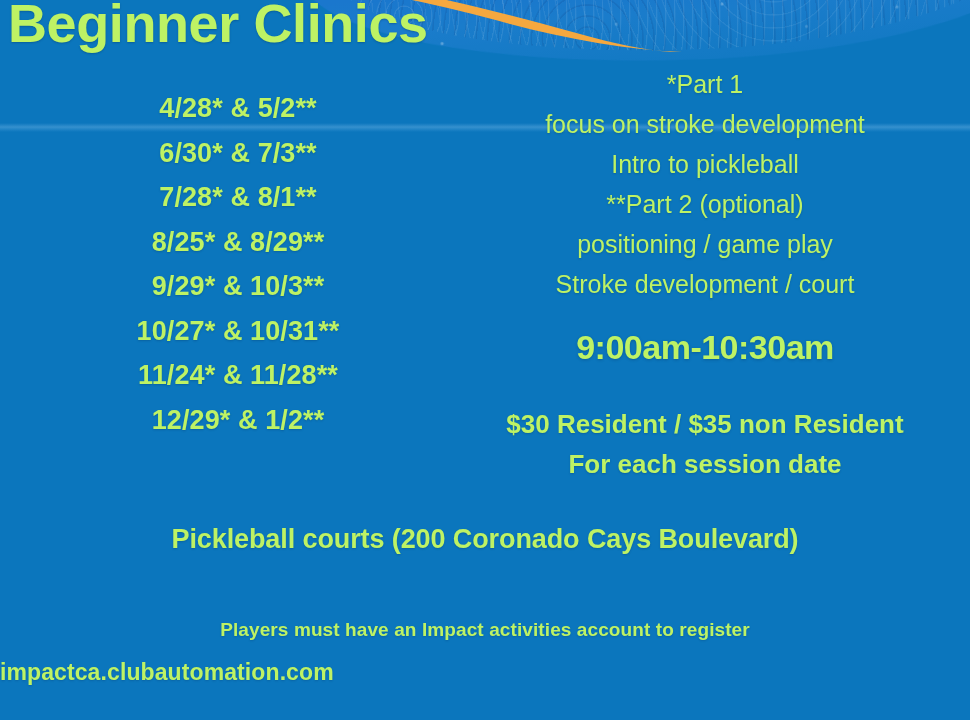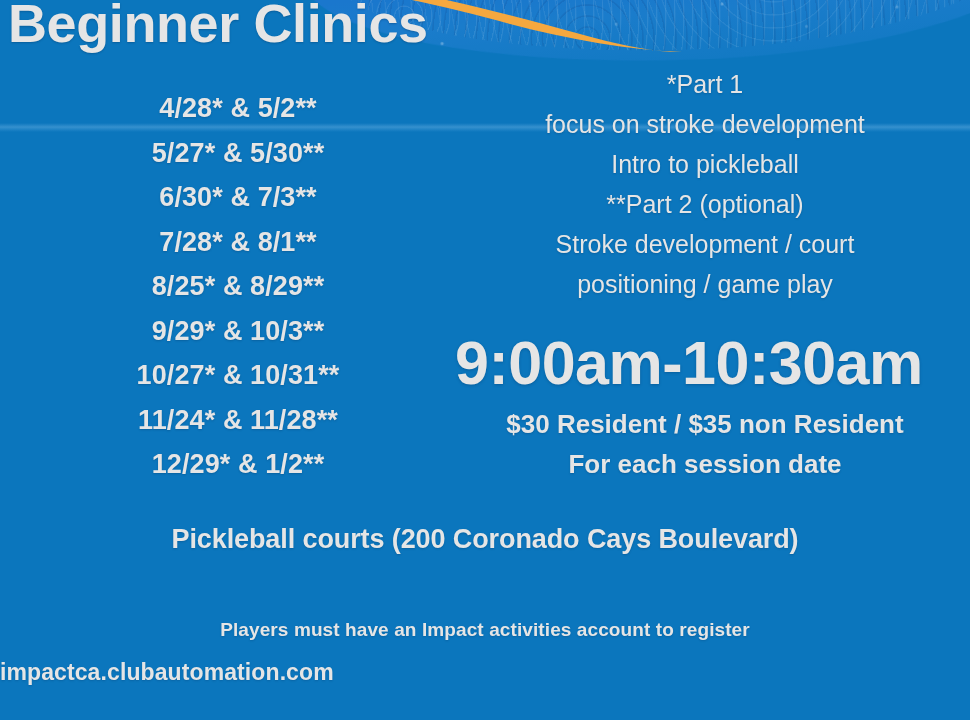"Beginner Clinics" #flyer { color: #e5e5e5 -> #bef264 }
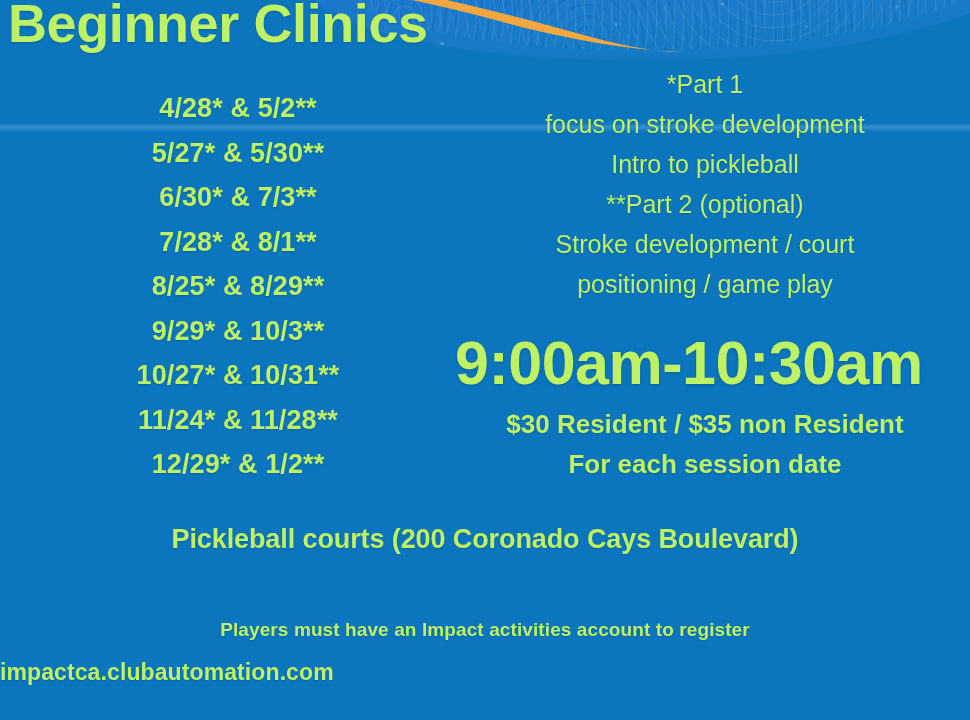"5/27* & 5/30**" div.row { html: <div>5/27* &amp; 5/30**</div> -> none }
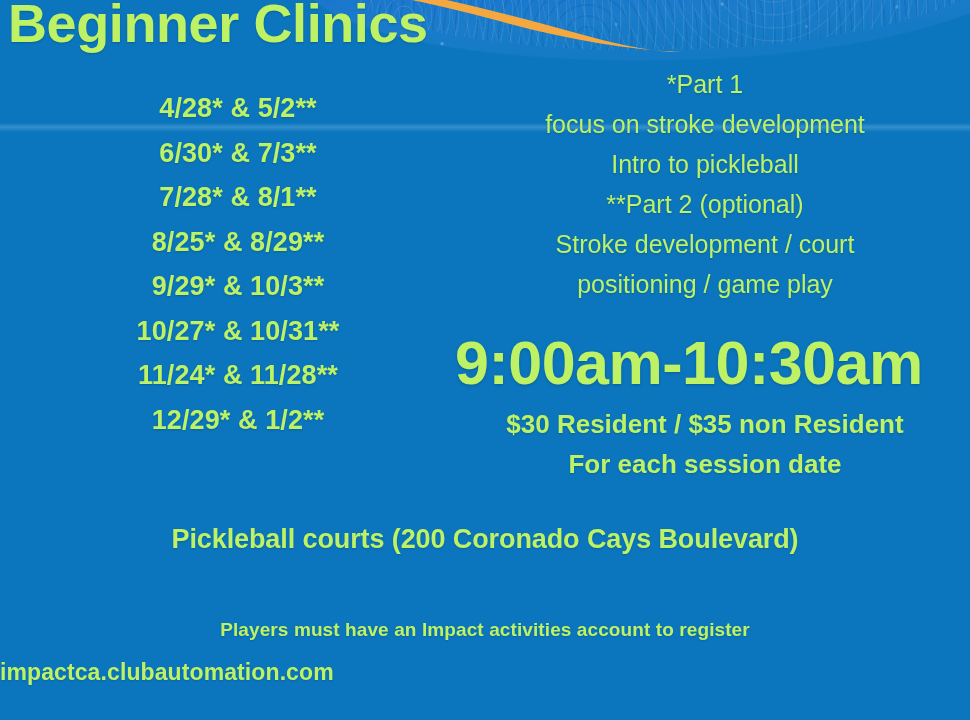"Stroke development / court" div.line { order: before "positioning / game play" -> after "positioning / game play" }
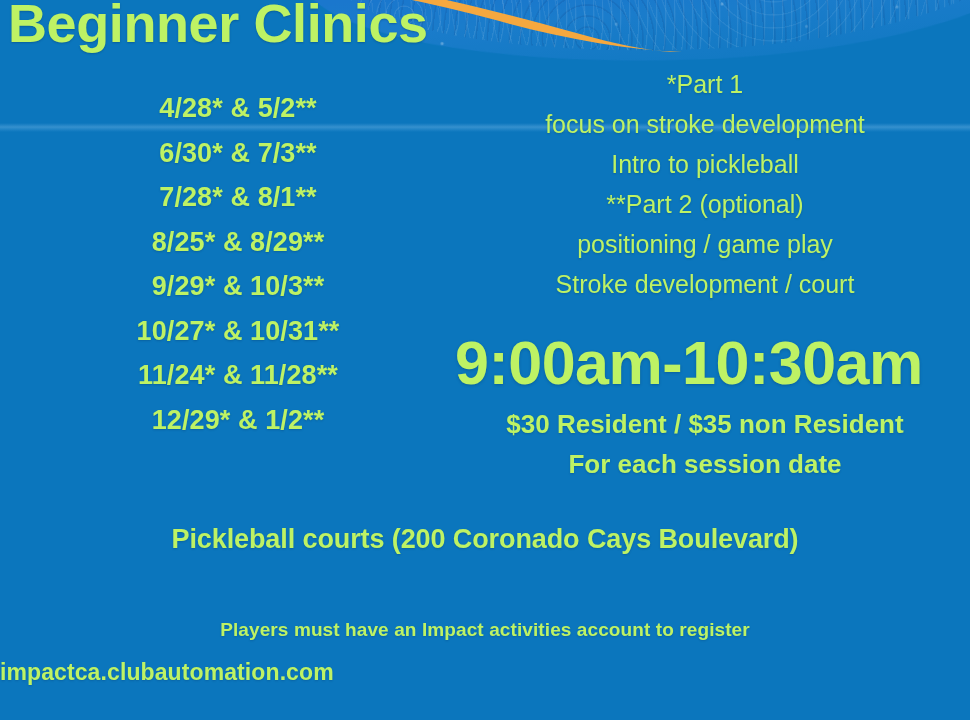"9:00am-10:30am" .time { font-size: 61px -> 34px; text-align: left -> center }
